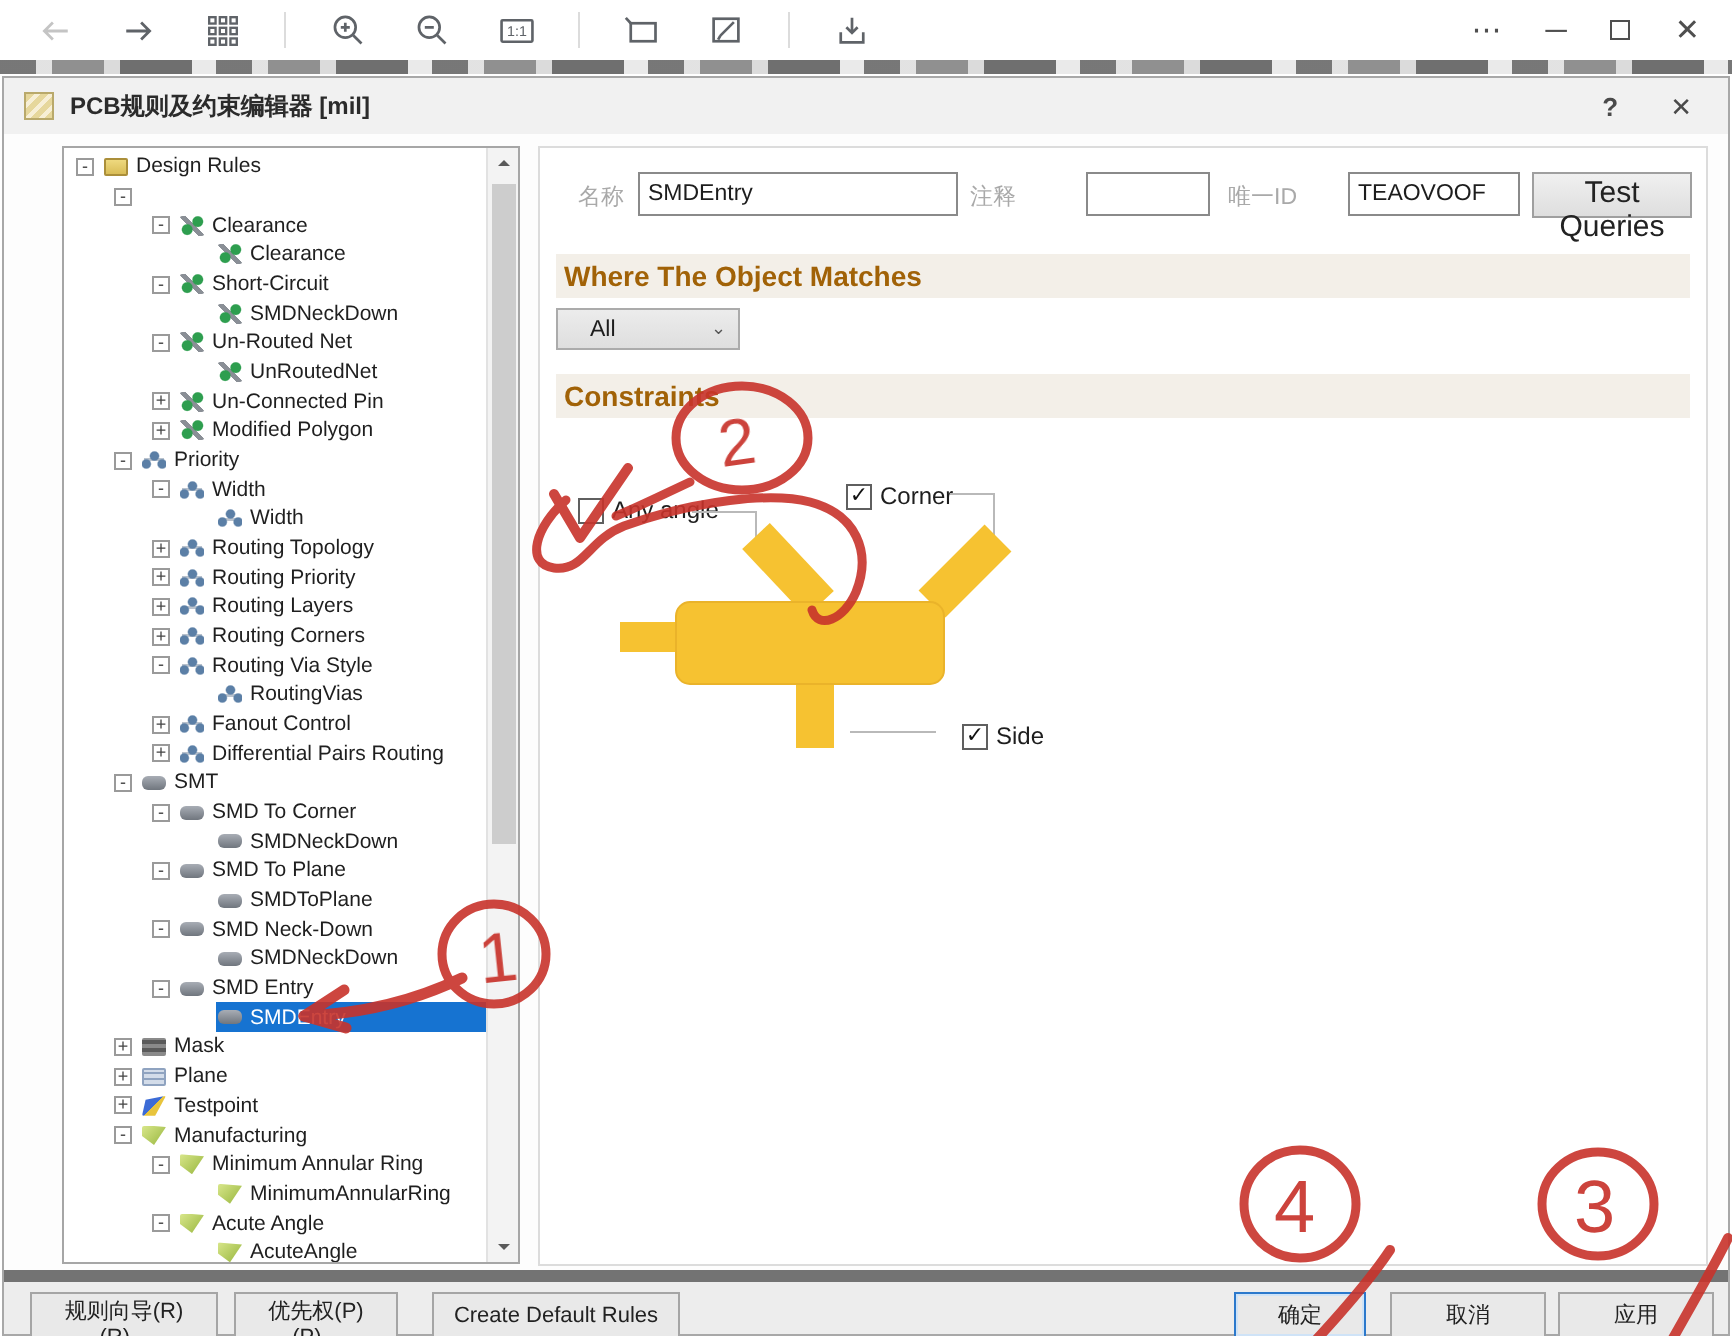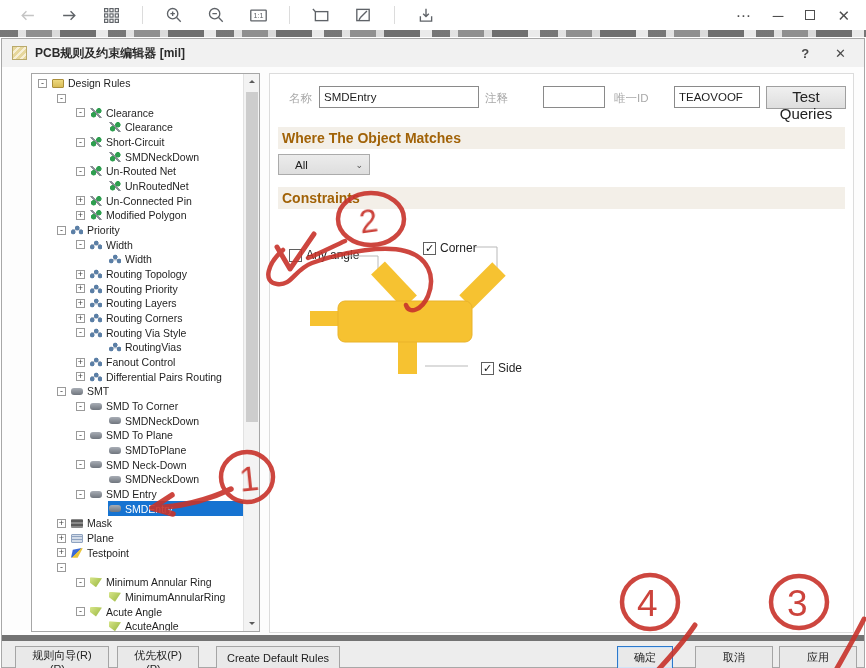"Manufacturing" span.tcontent { html: none -> <span> <span></span> <span>Manufacturing</span> </span> }
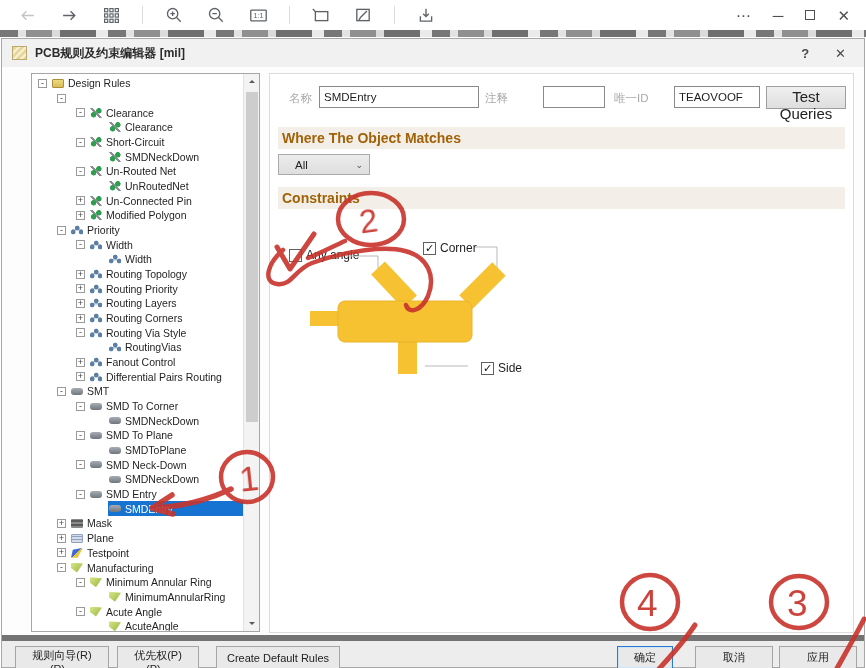"确定" button.fbtn { width: 56px -> 66px }
